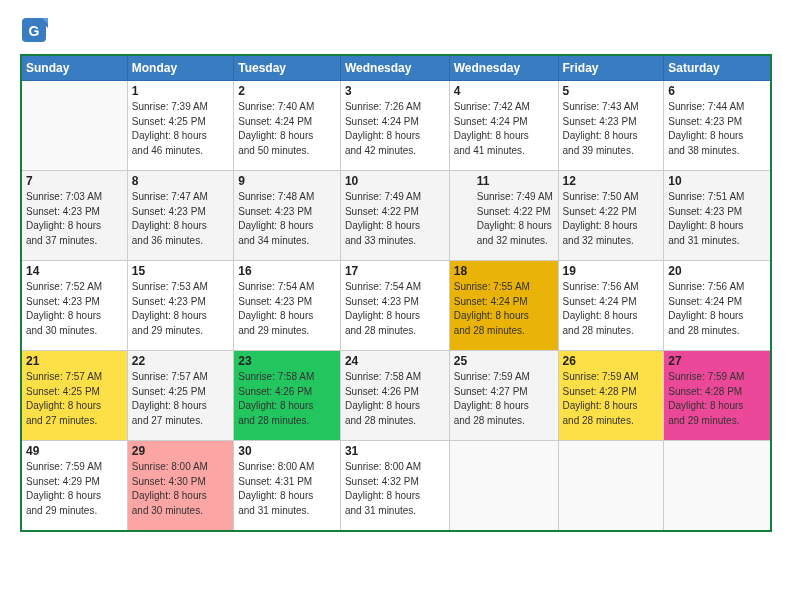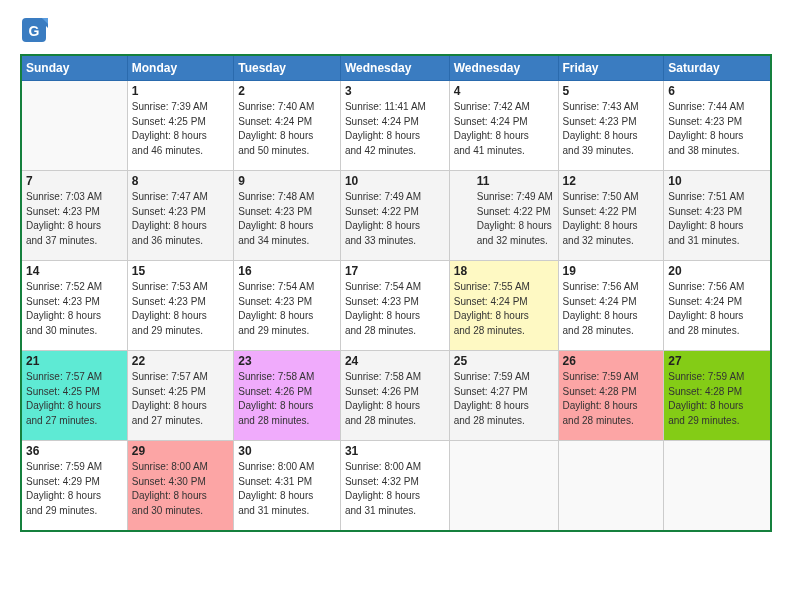"Sunrise: 11:41 AM" span { text: 11:41 -> 7:26 }
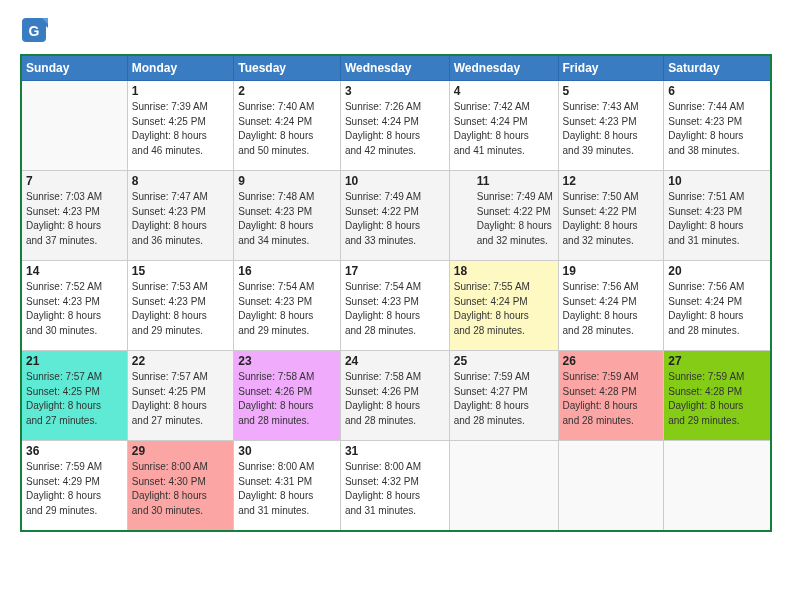"18" td { background: #fef9c3 -> #eab308 }
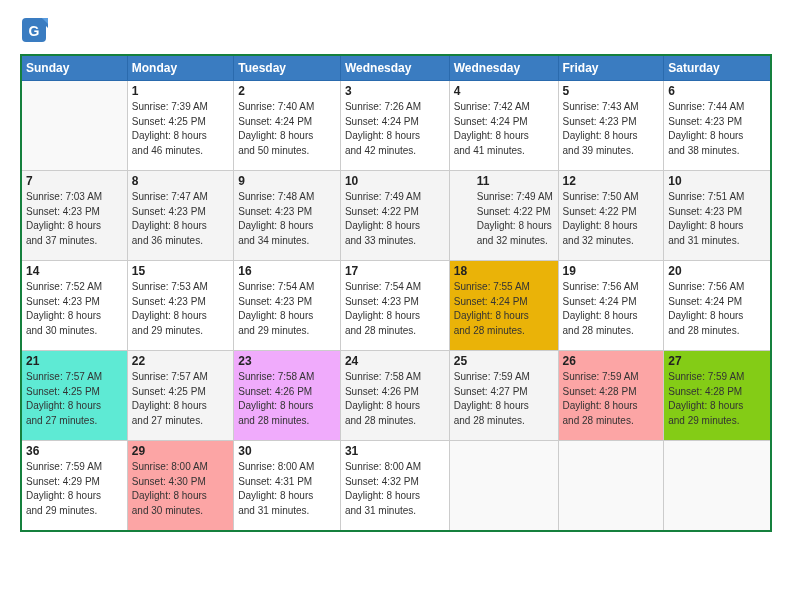"21" td { background: #5eead4 -> #fde047 }
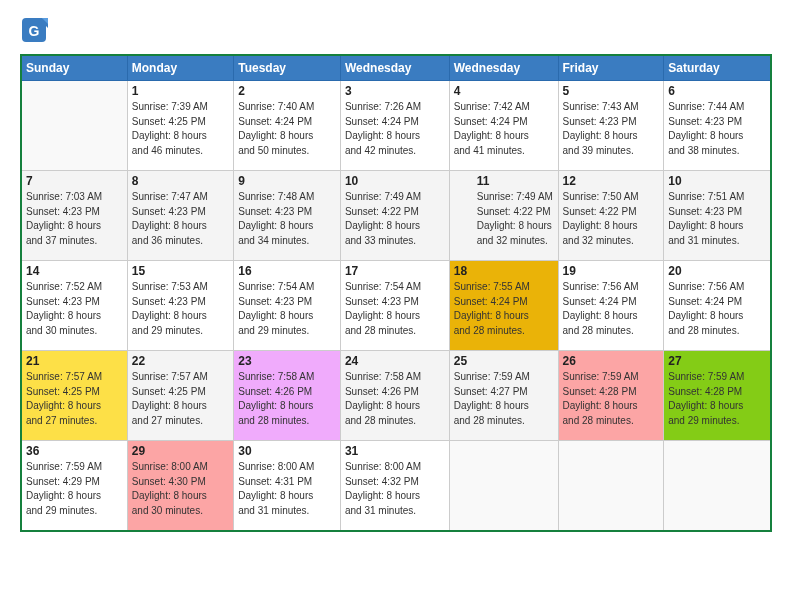"23" td { background: #f0abfc -> #22c55e }
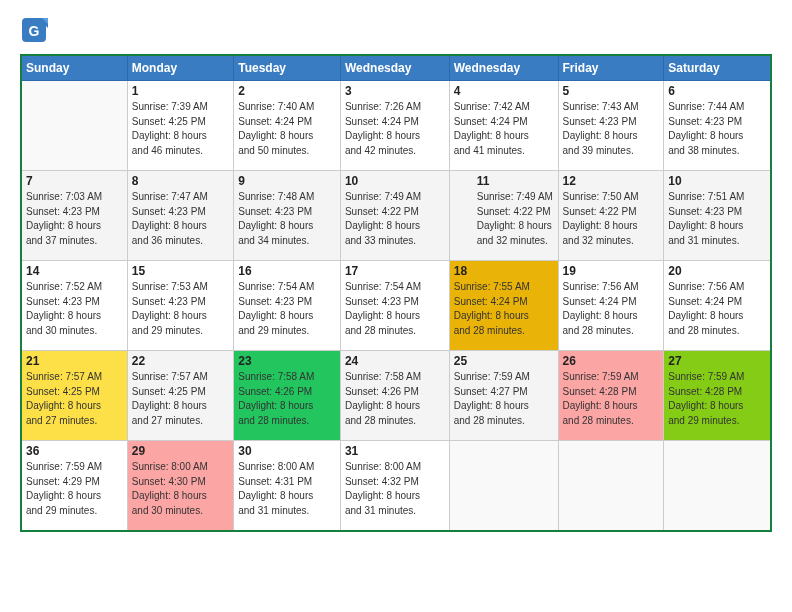"26" td { background: #fca5a5 -> #fde047 }
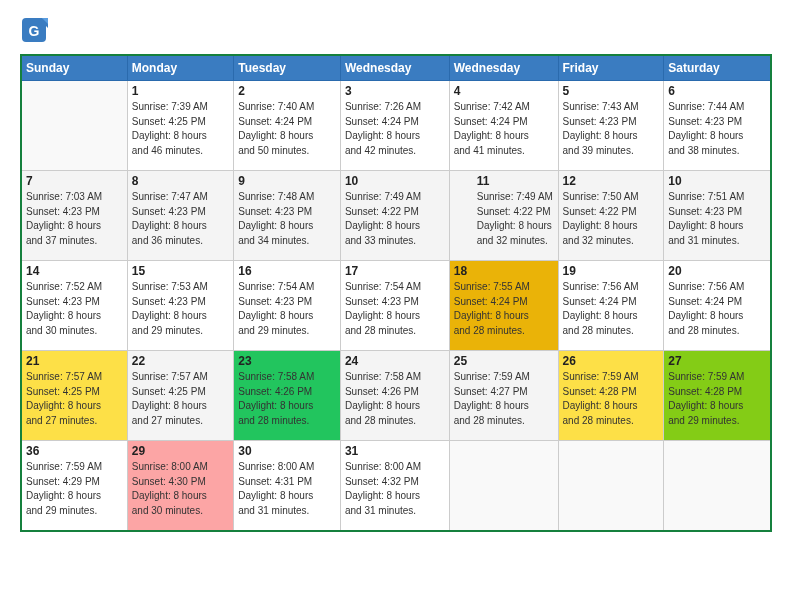"27" td { background: #84cc16 -> #ec4899 }
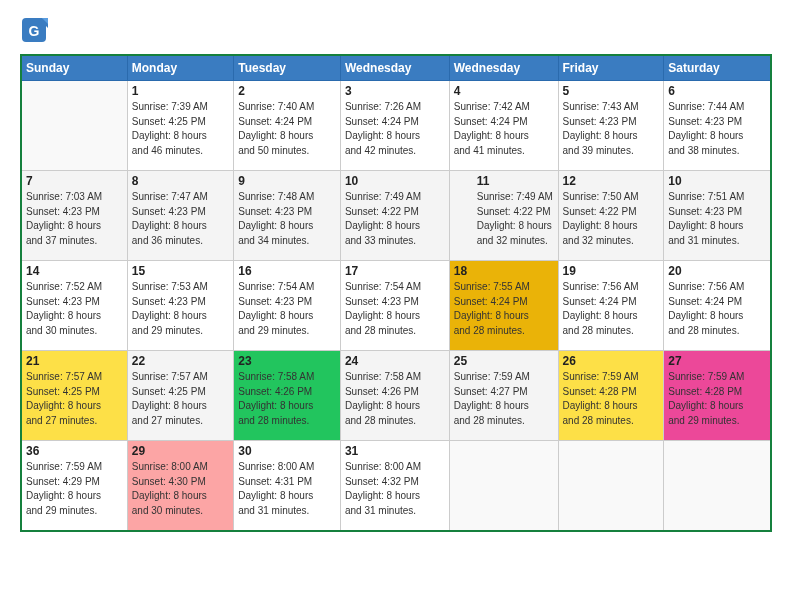"36" span.day-number { text: 36 -> 49 }
